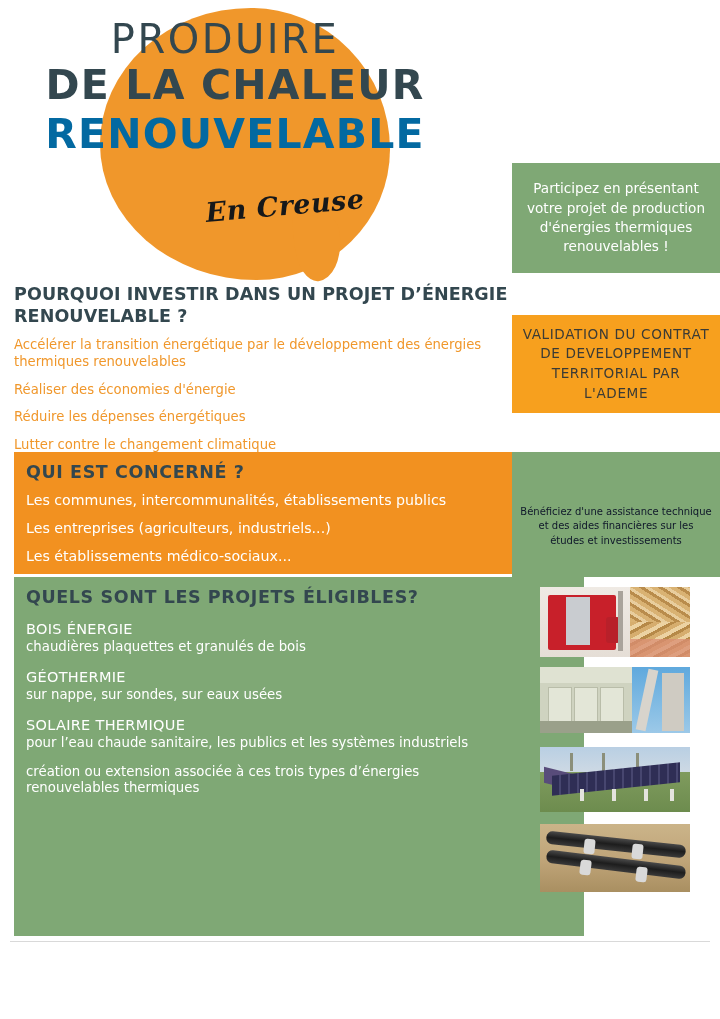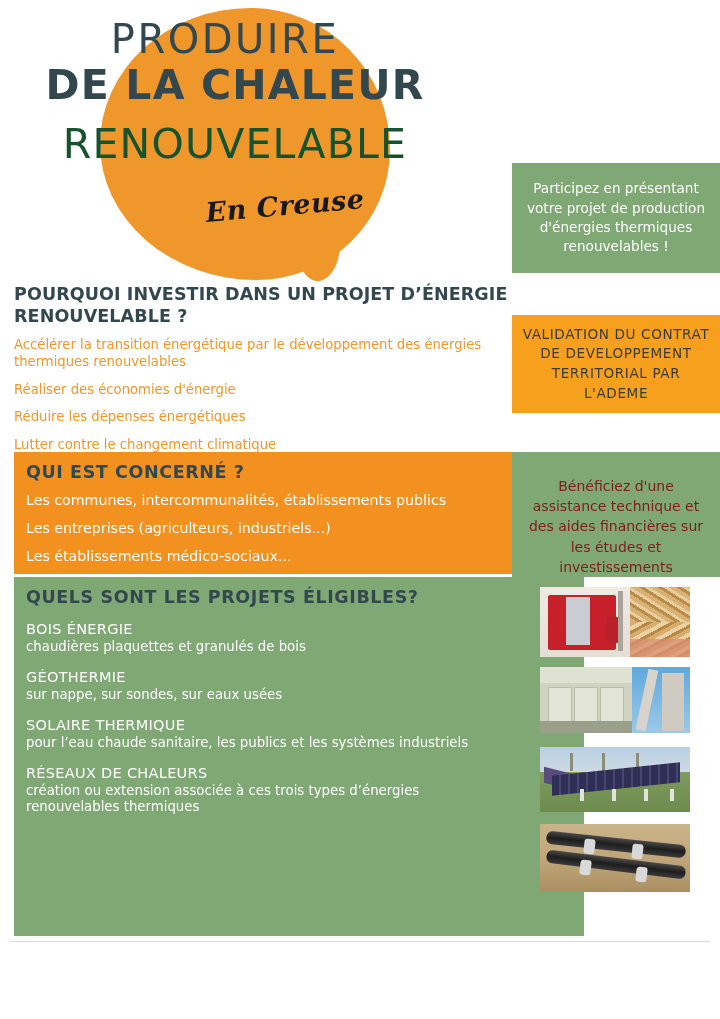"RENOUVELABLE" .t-line3 { color: #14532d -> #0369a1; font-weight: 400 -> 700; margin-top: 14px -> 4px }
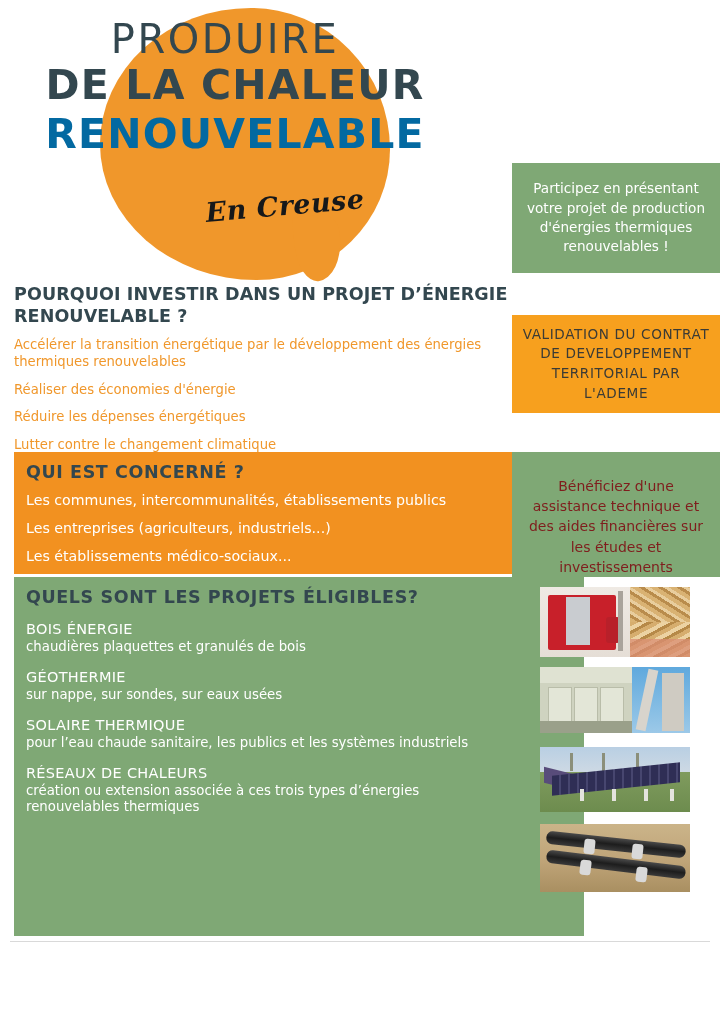"Bénéficiez d'une assistance technique et" .r3 .rbox-inner { color: #7f1d1d -> #0f172a; font-size: 14px -> 10px }
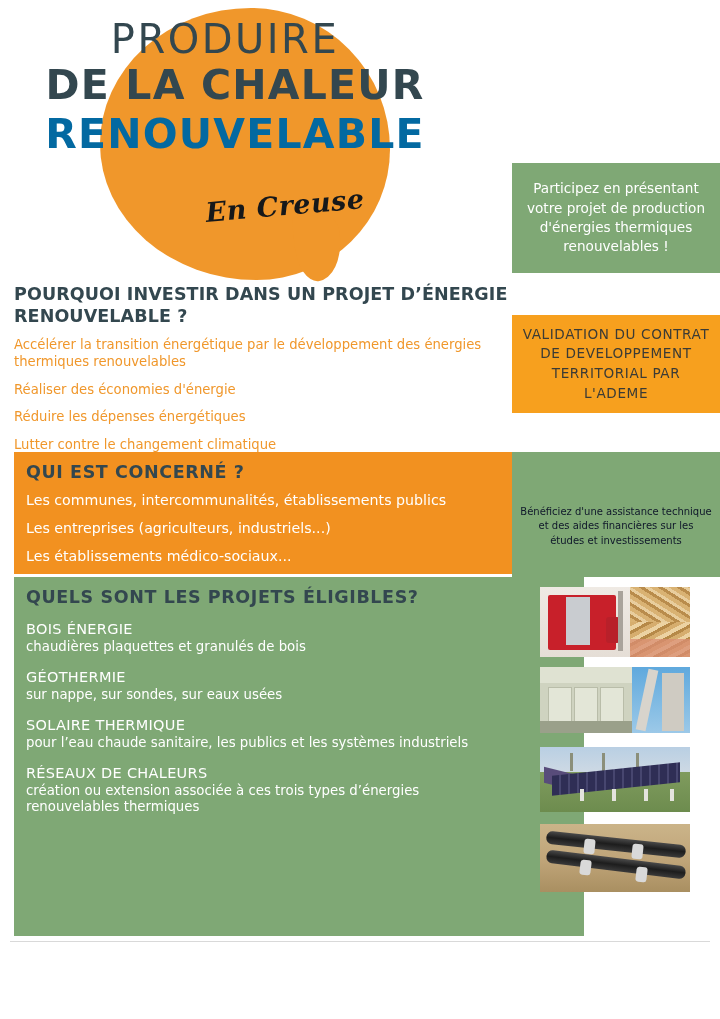"RÉSEAUX DE CHALEURS" div.eb-t { html: <div>RÉSEAUX DE CHALEURS</div> -> none }
